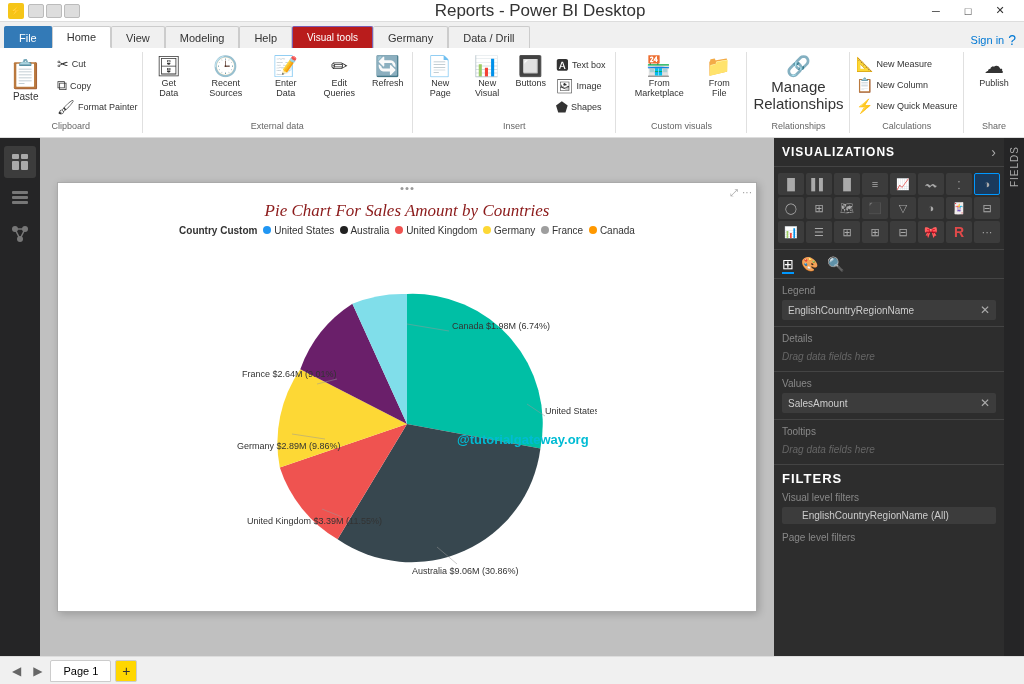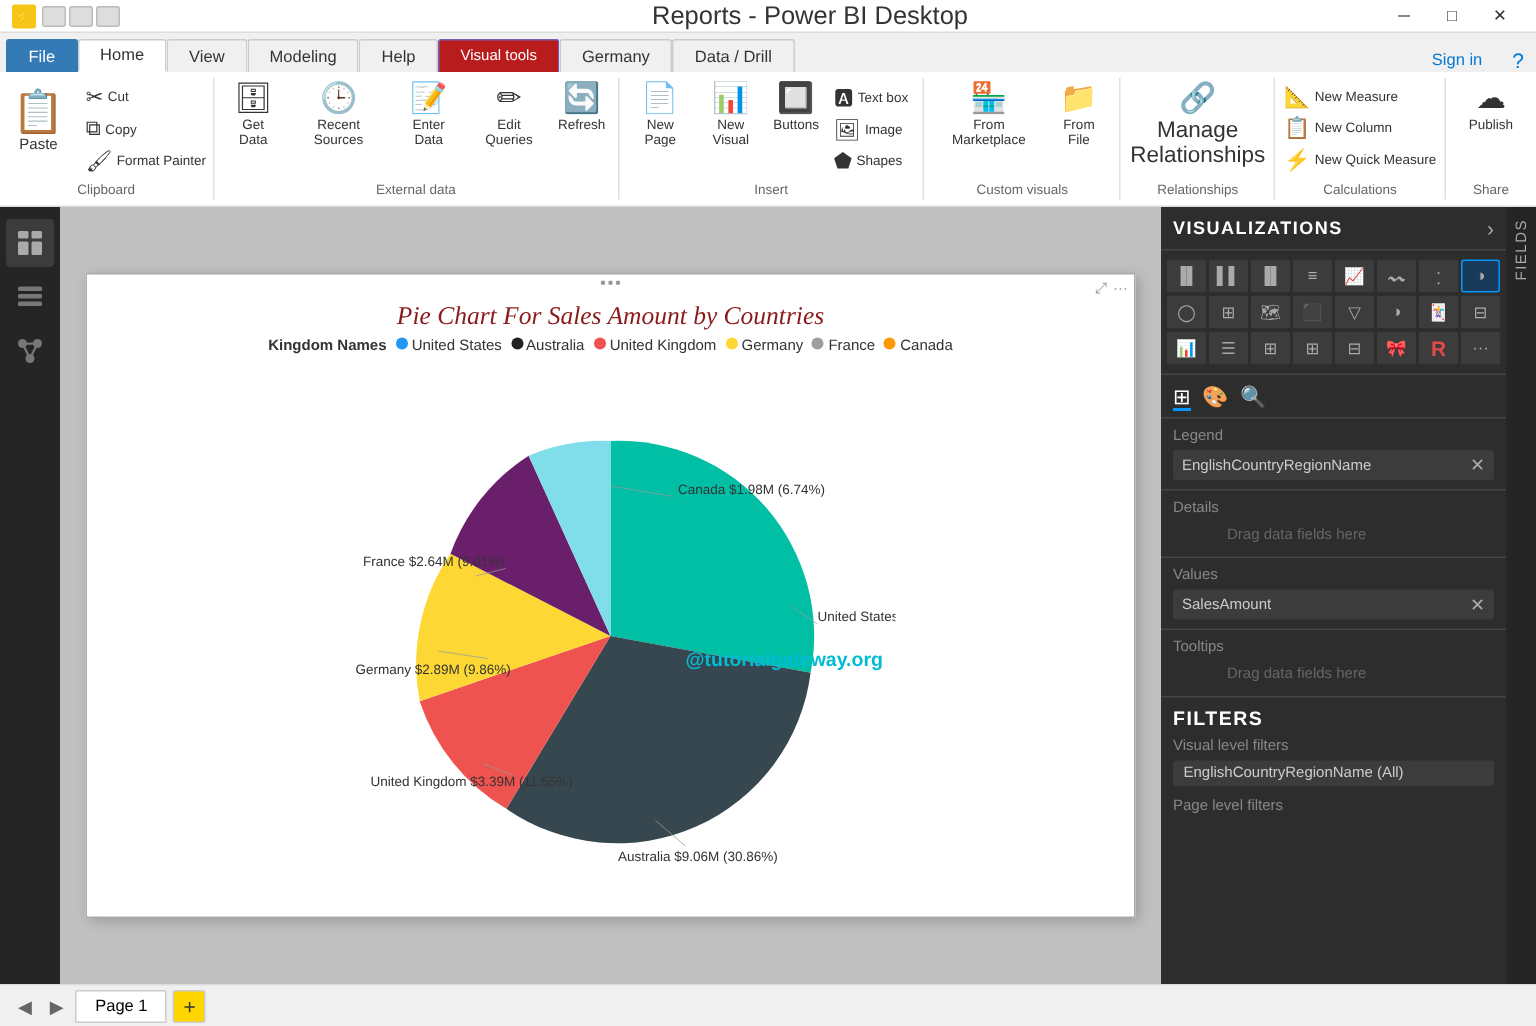"Sign in" .signin-area { gap: 20px -> 4px }
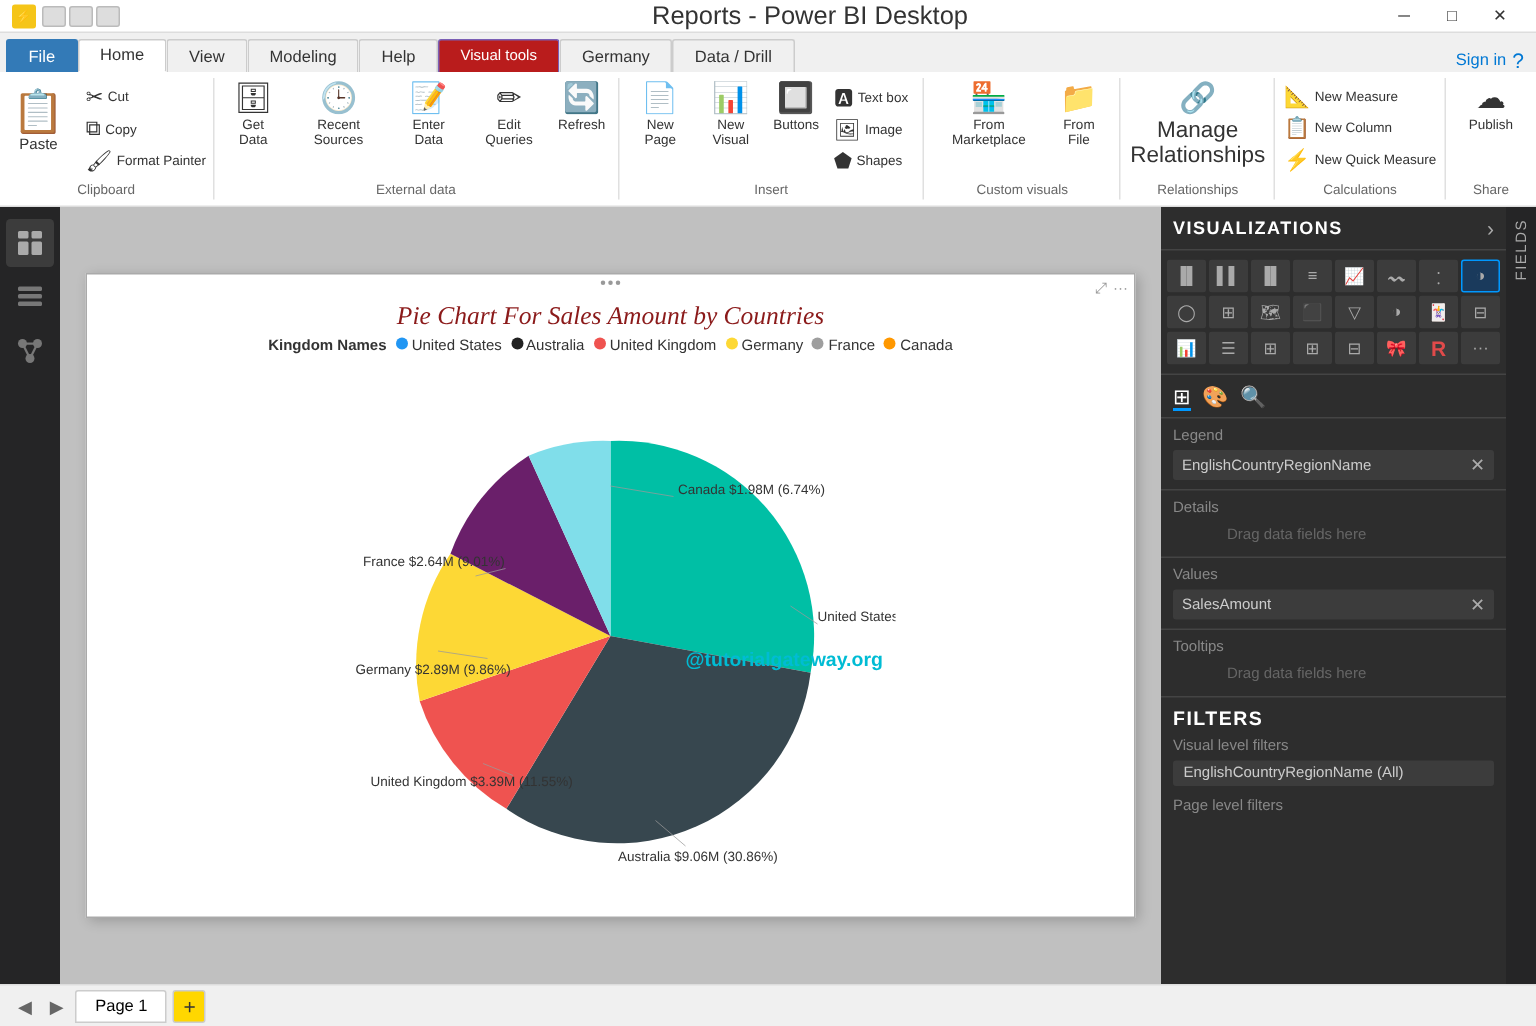"Kingdom Names" span { text: Kingdom Names -> Country Custom }
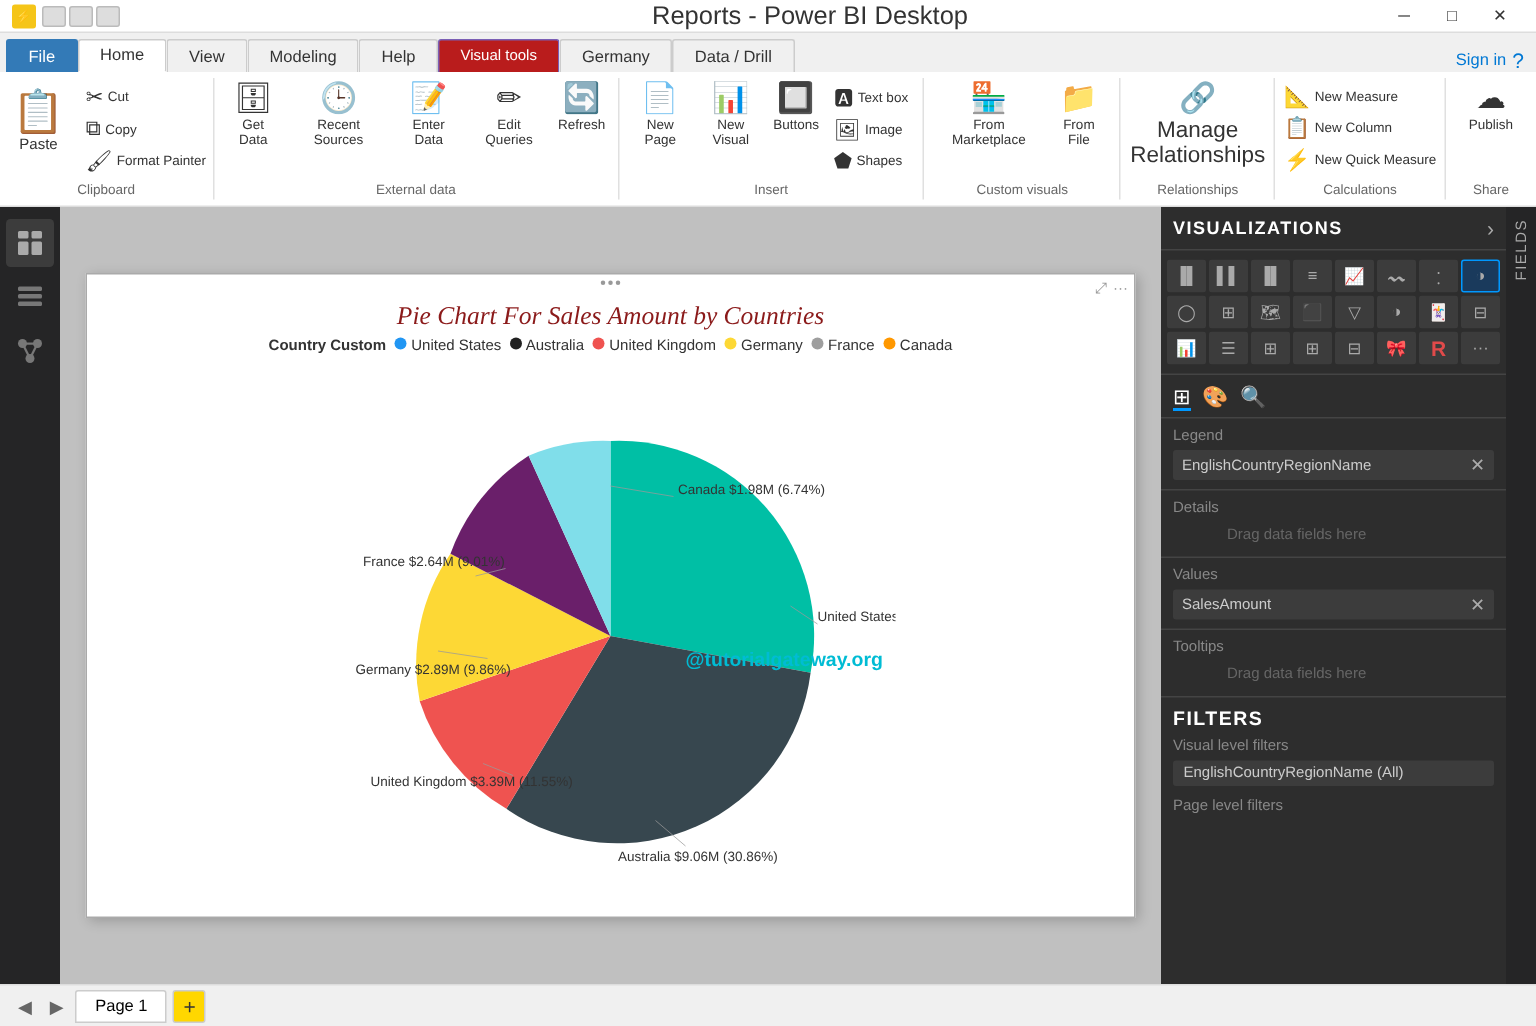"Drag data fields here" .panel-field-placeholder { font-style: none -> italic; margin-left: 36px -> none }
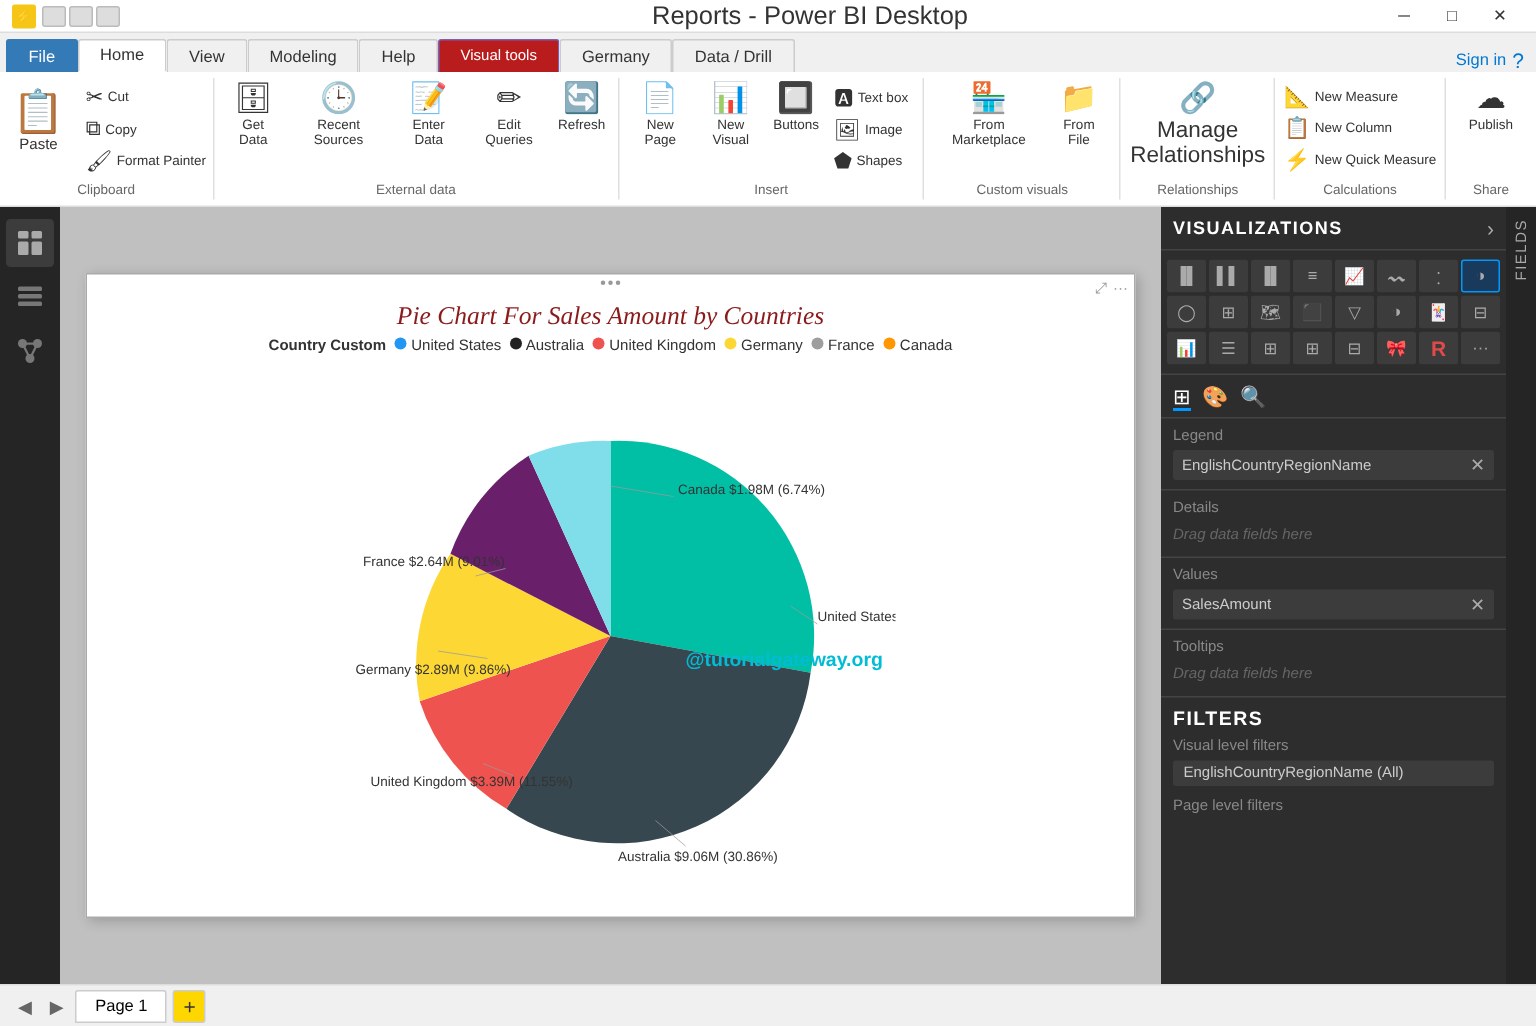"EnglishCountryRegionName (All)" .filter-pill { padding: 3px 7px -> 3px 20px }
